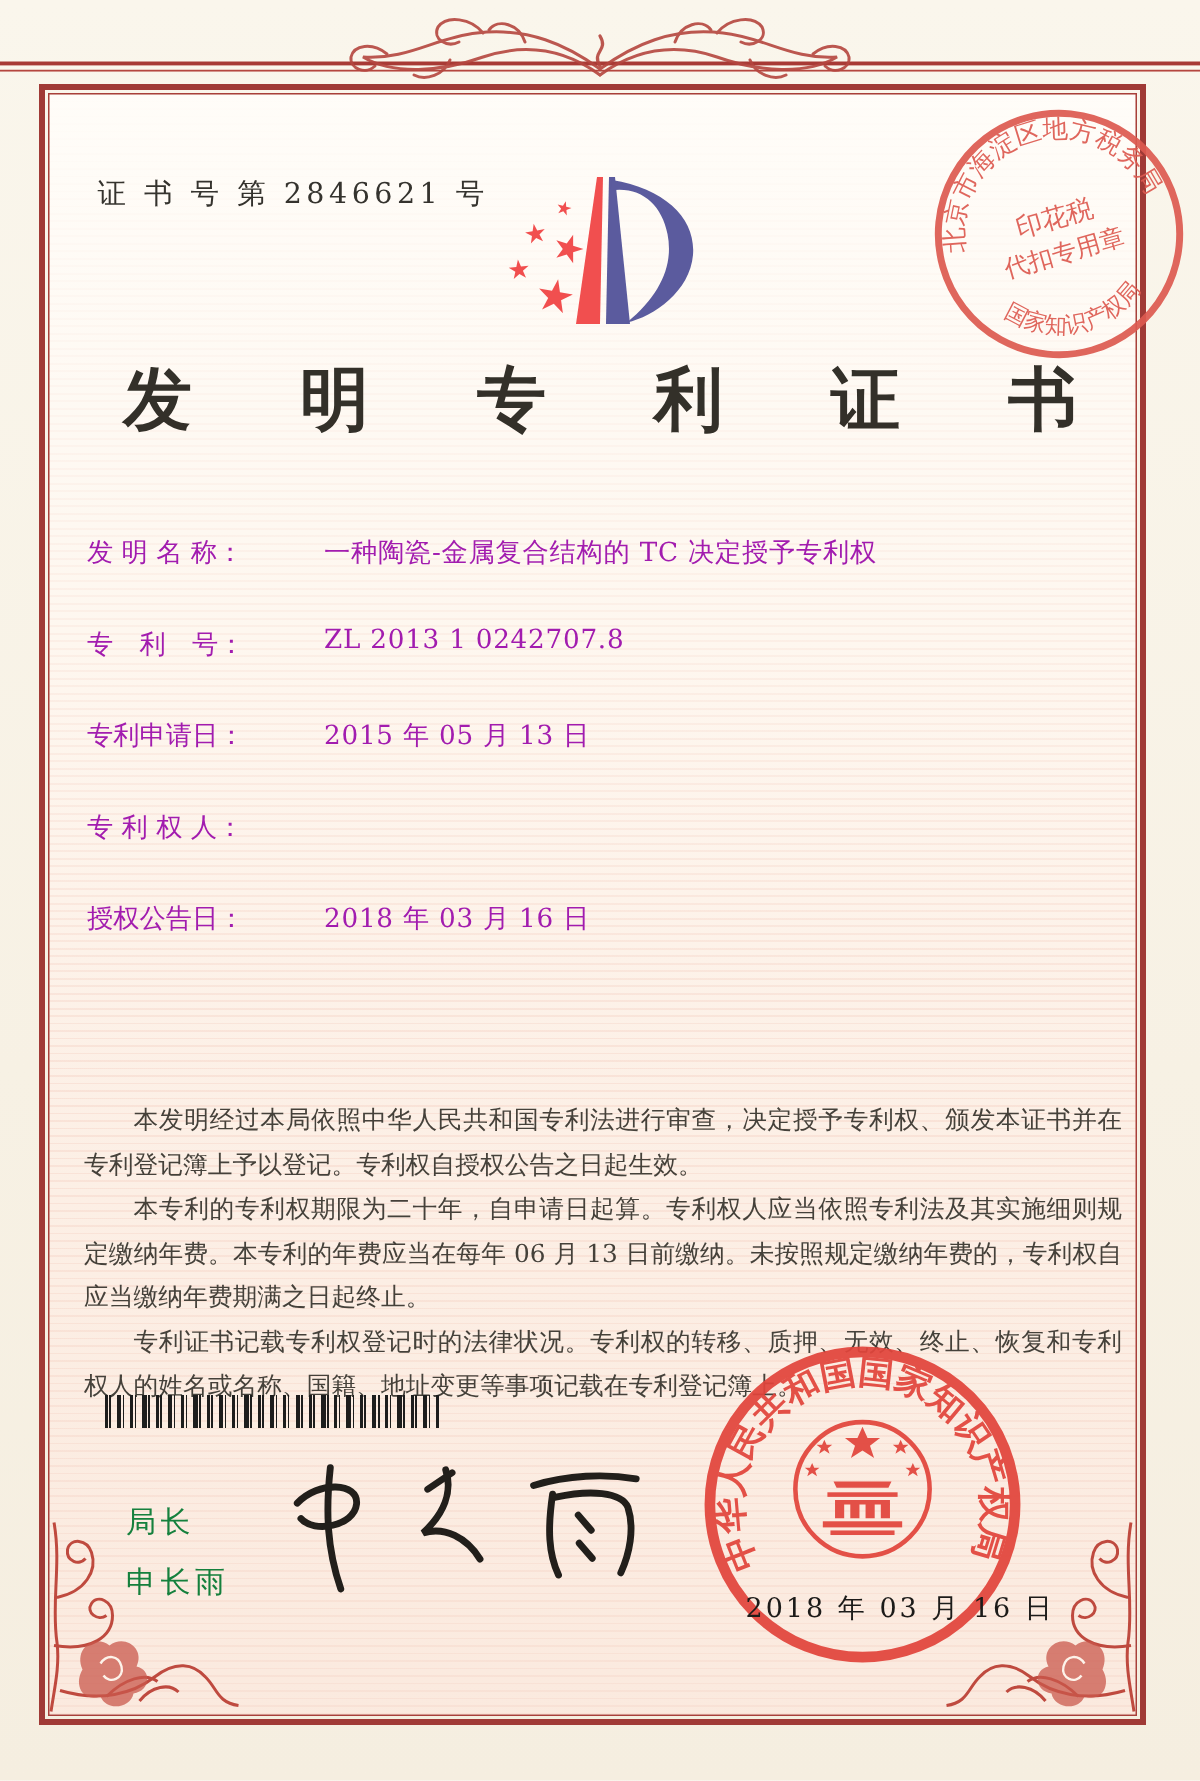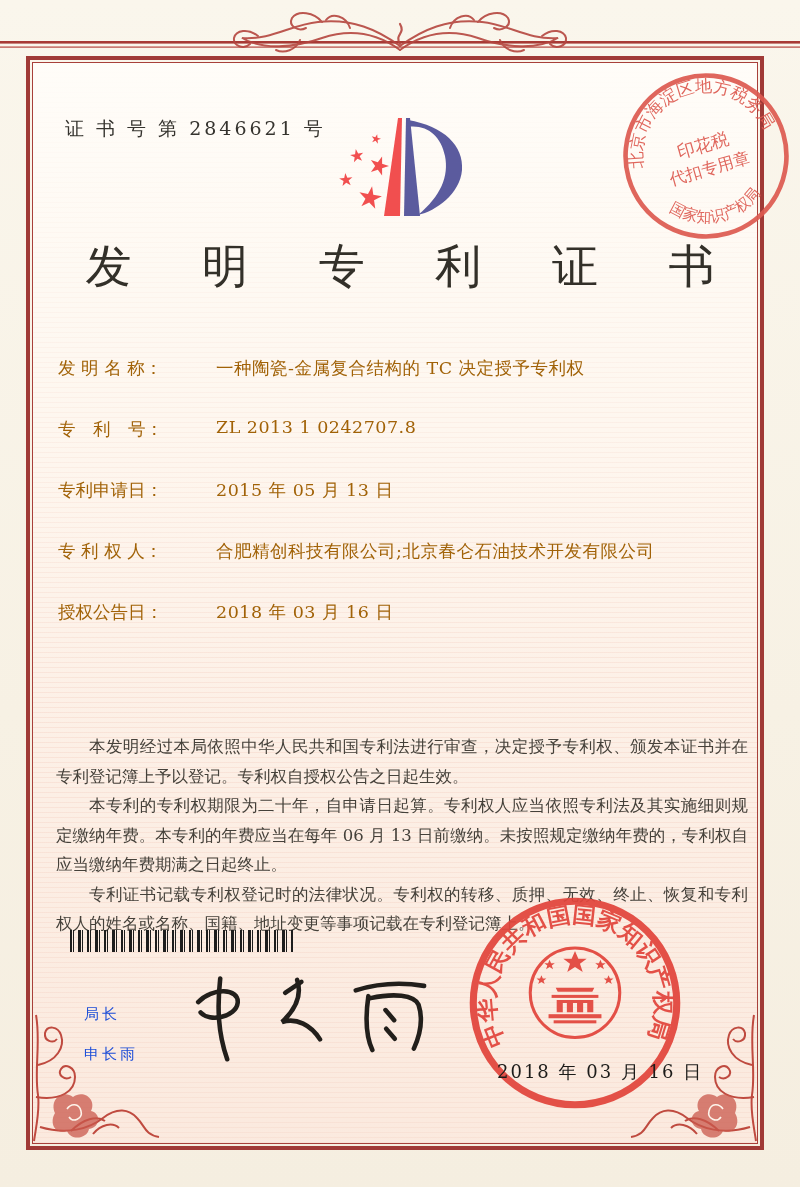"发 明 专 利 证" .doc-title { font-weight: 400 -> 700 }
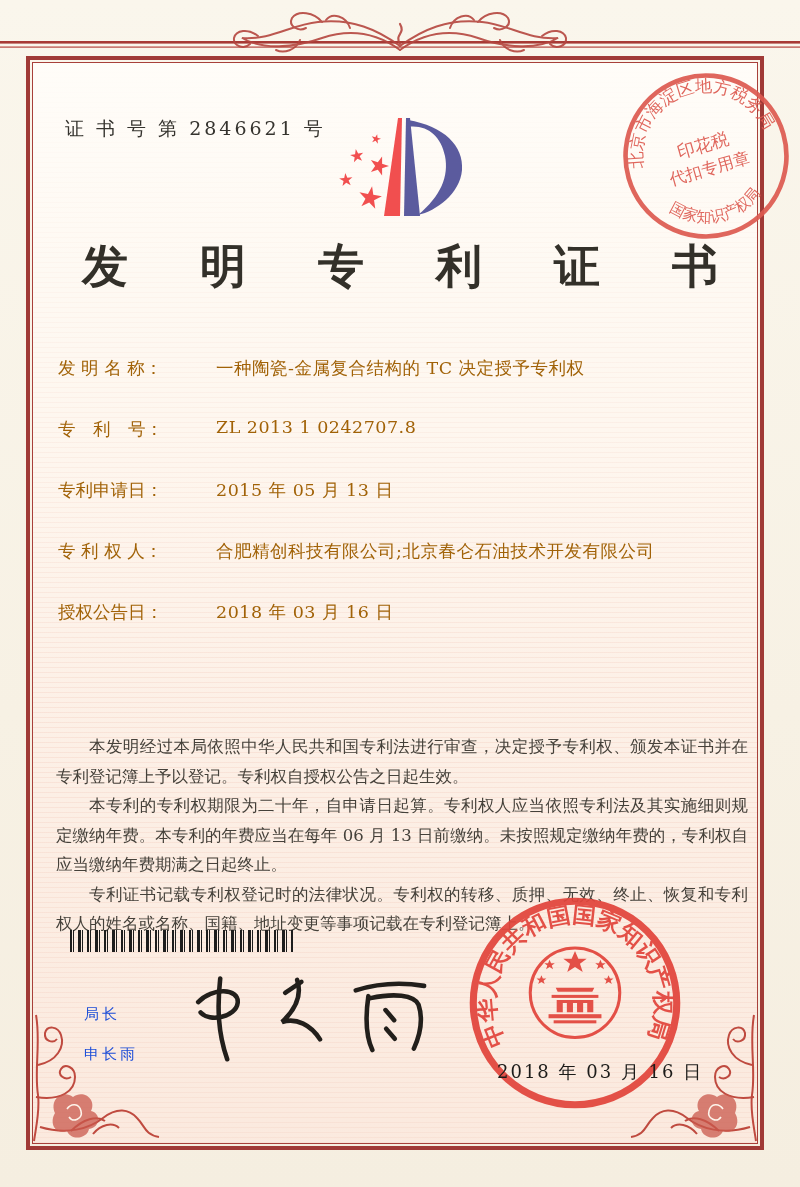"发 明 名 称：" .field-row { color: #a16207 -> #a21caf }
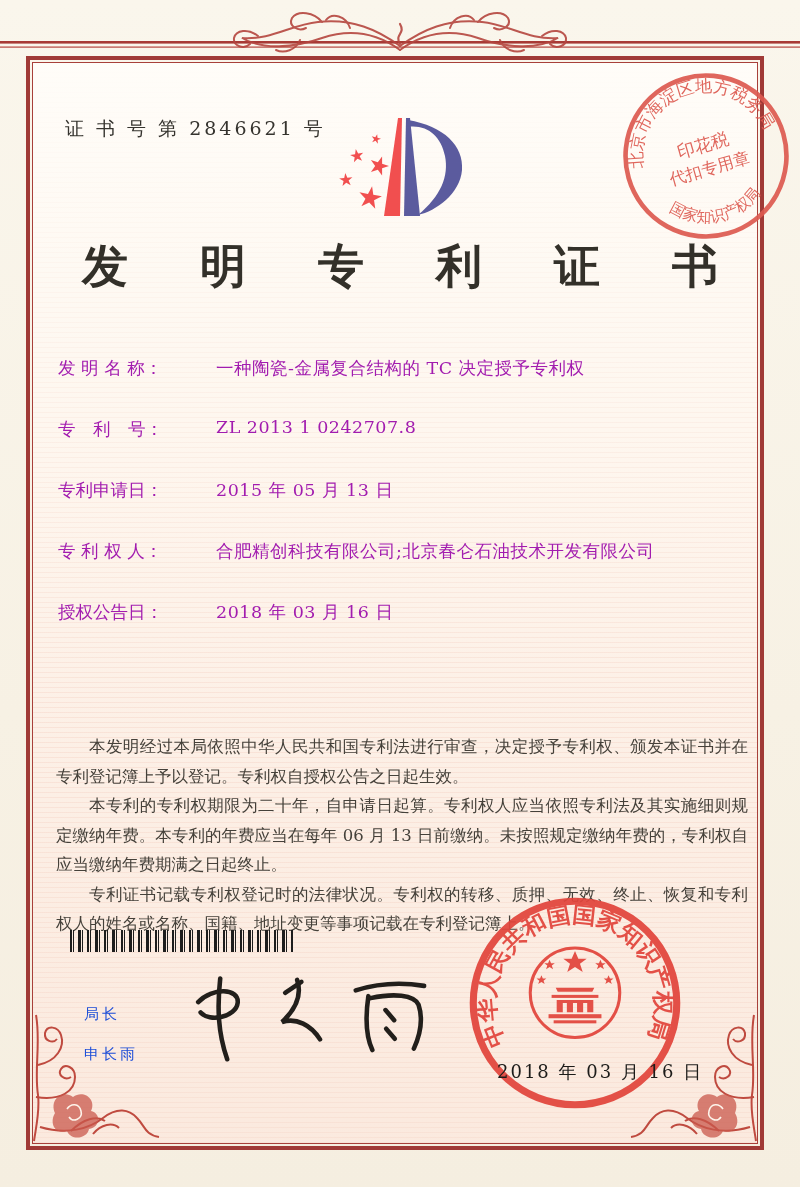"合肥精创科技有限公司;北京春仑石油技术开发有限公司" span.field-value { html: <span>合肥精创科技有限公司;北京春仑石油技术开发有限公司</span> -> none }
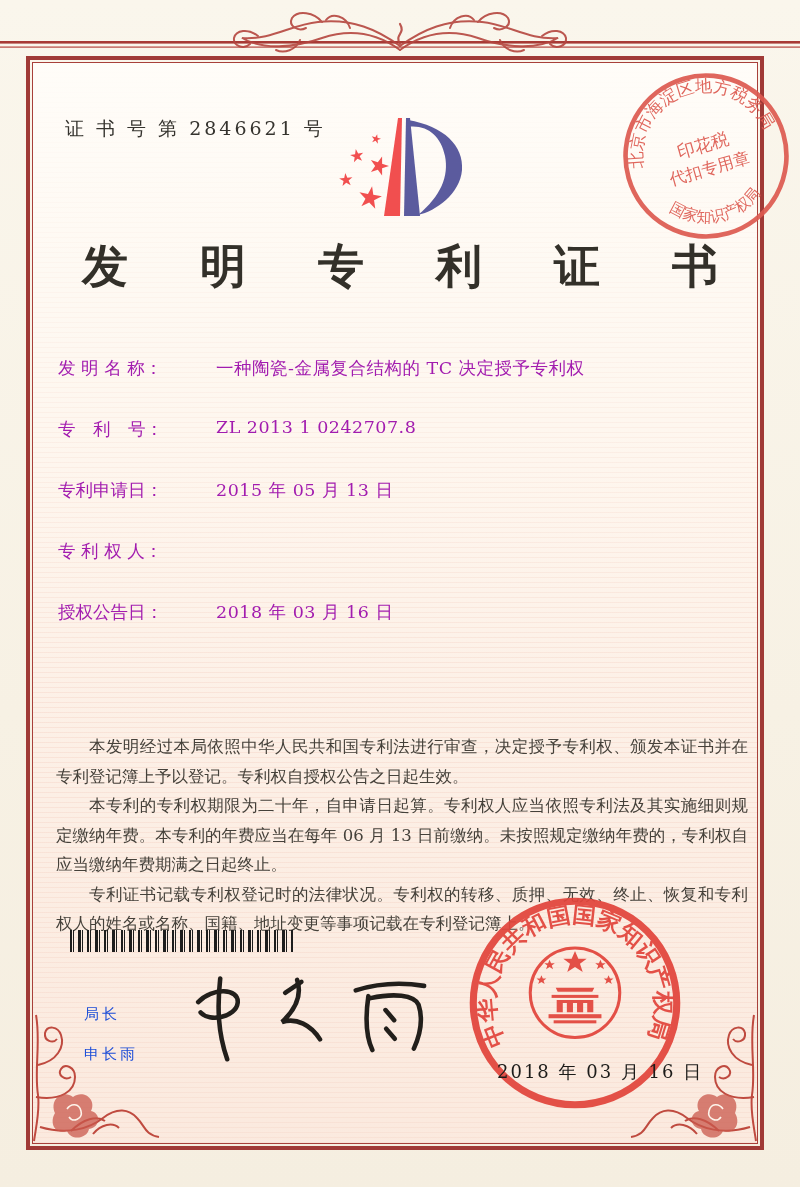"局长" .signer { color: #1d4ed8 -> #15803d; font-size: 15px -> 20px }
